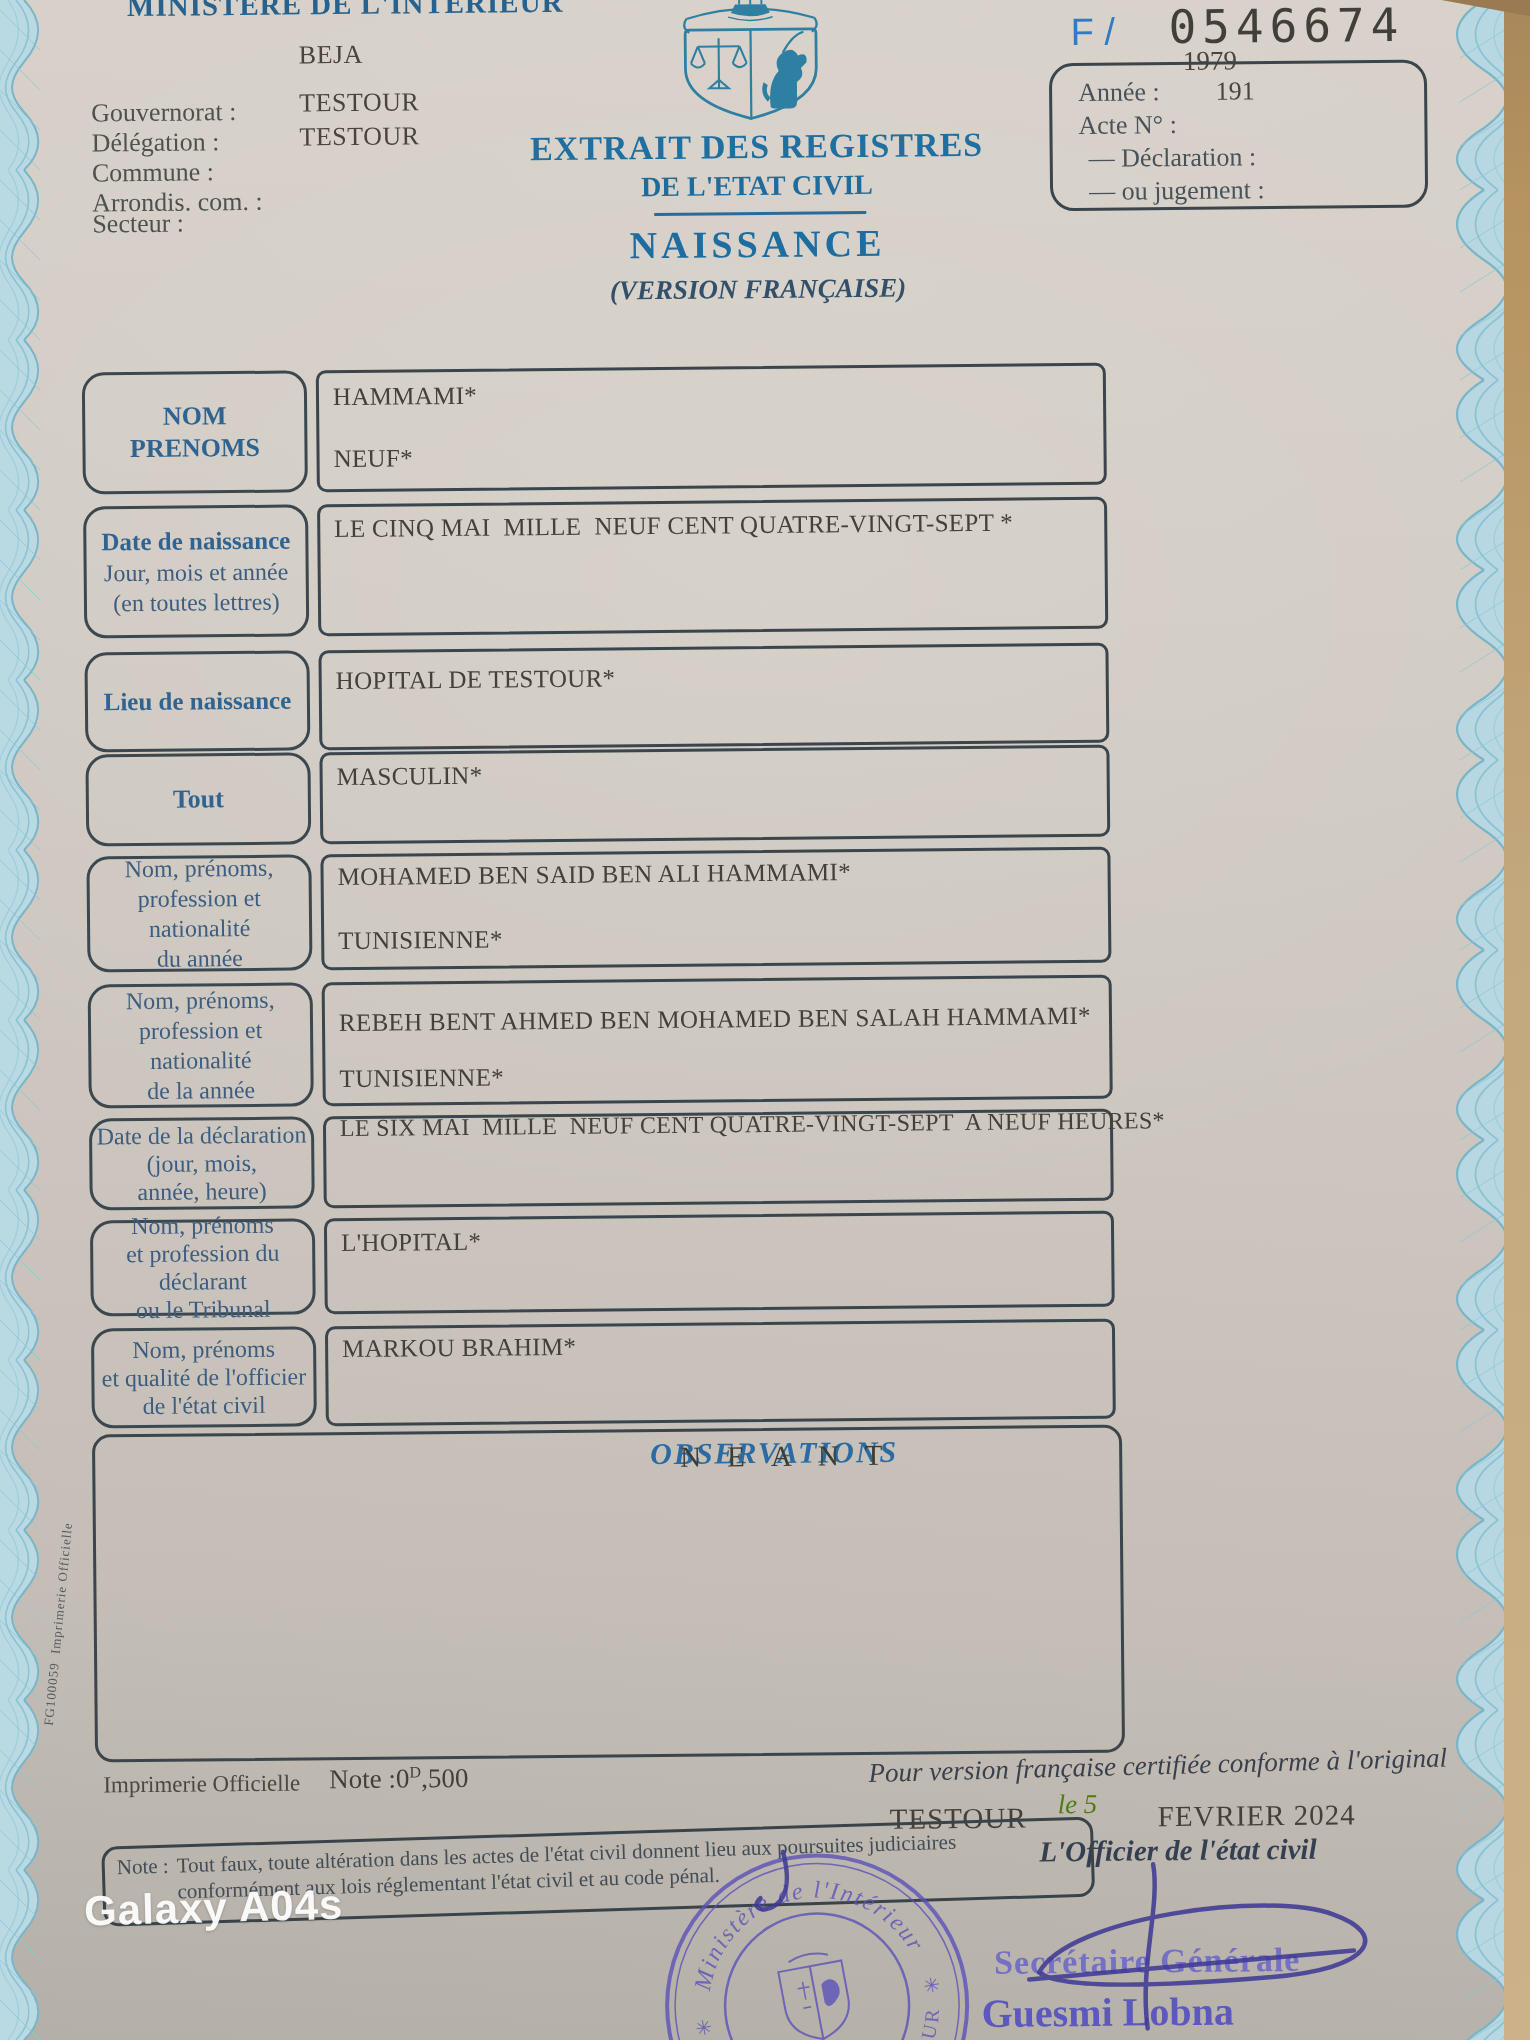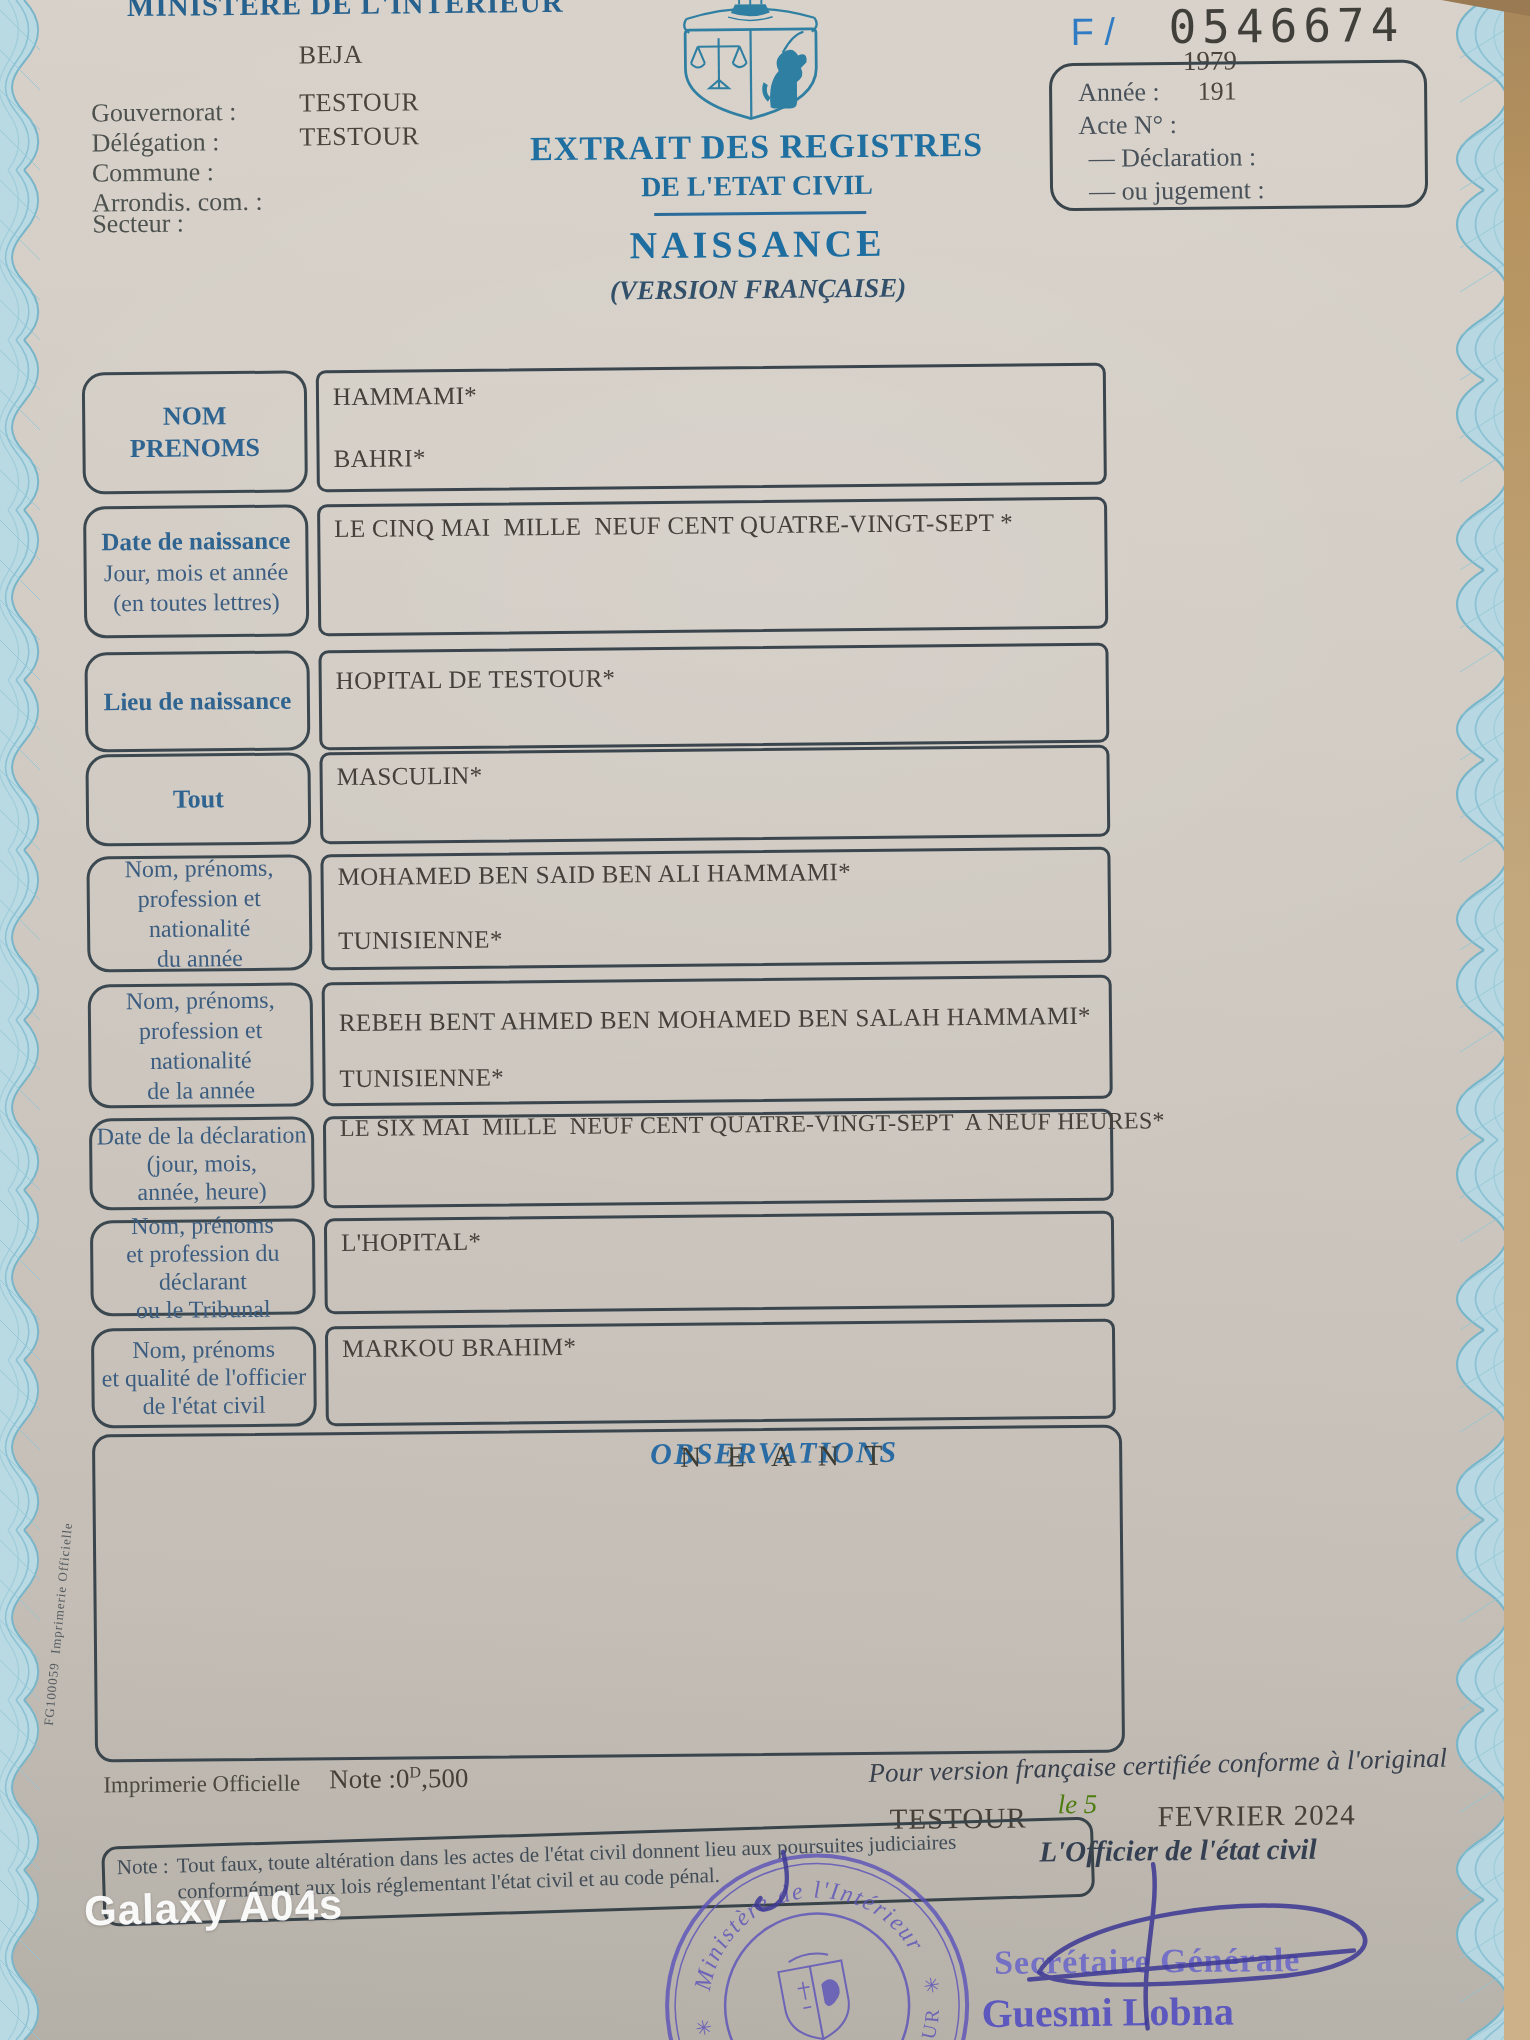"191" .v191 { margin-left: 38px -> 56px }
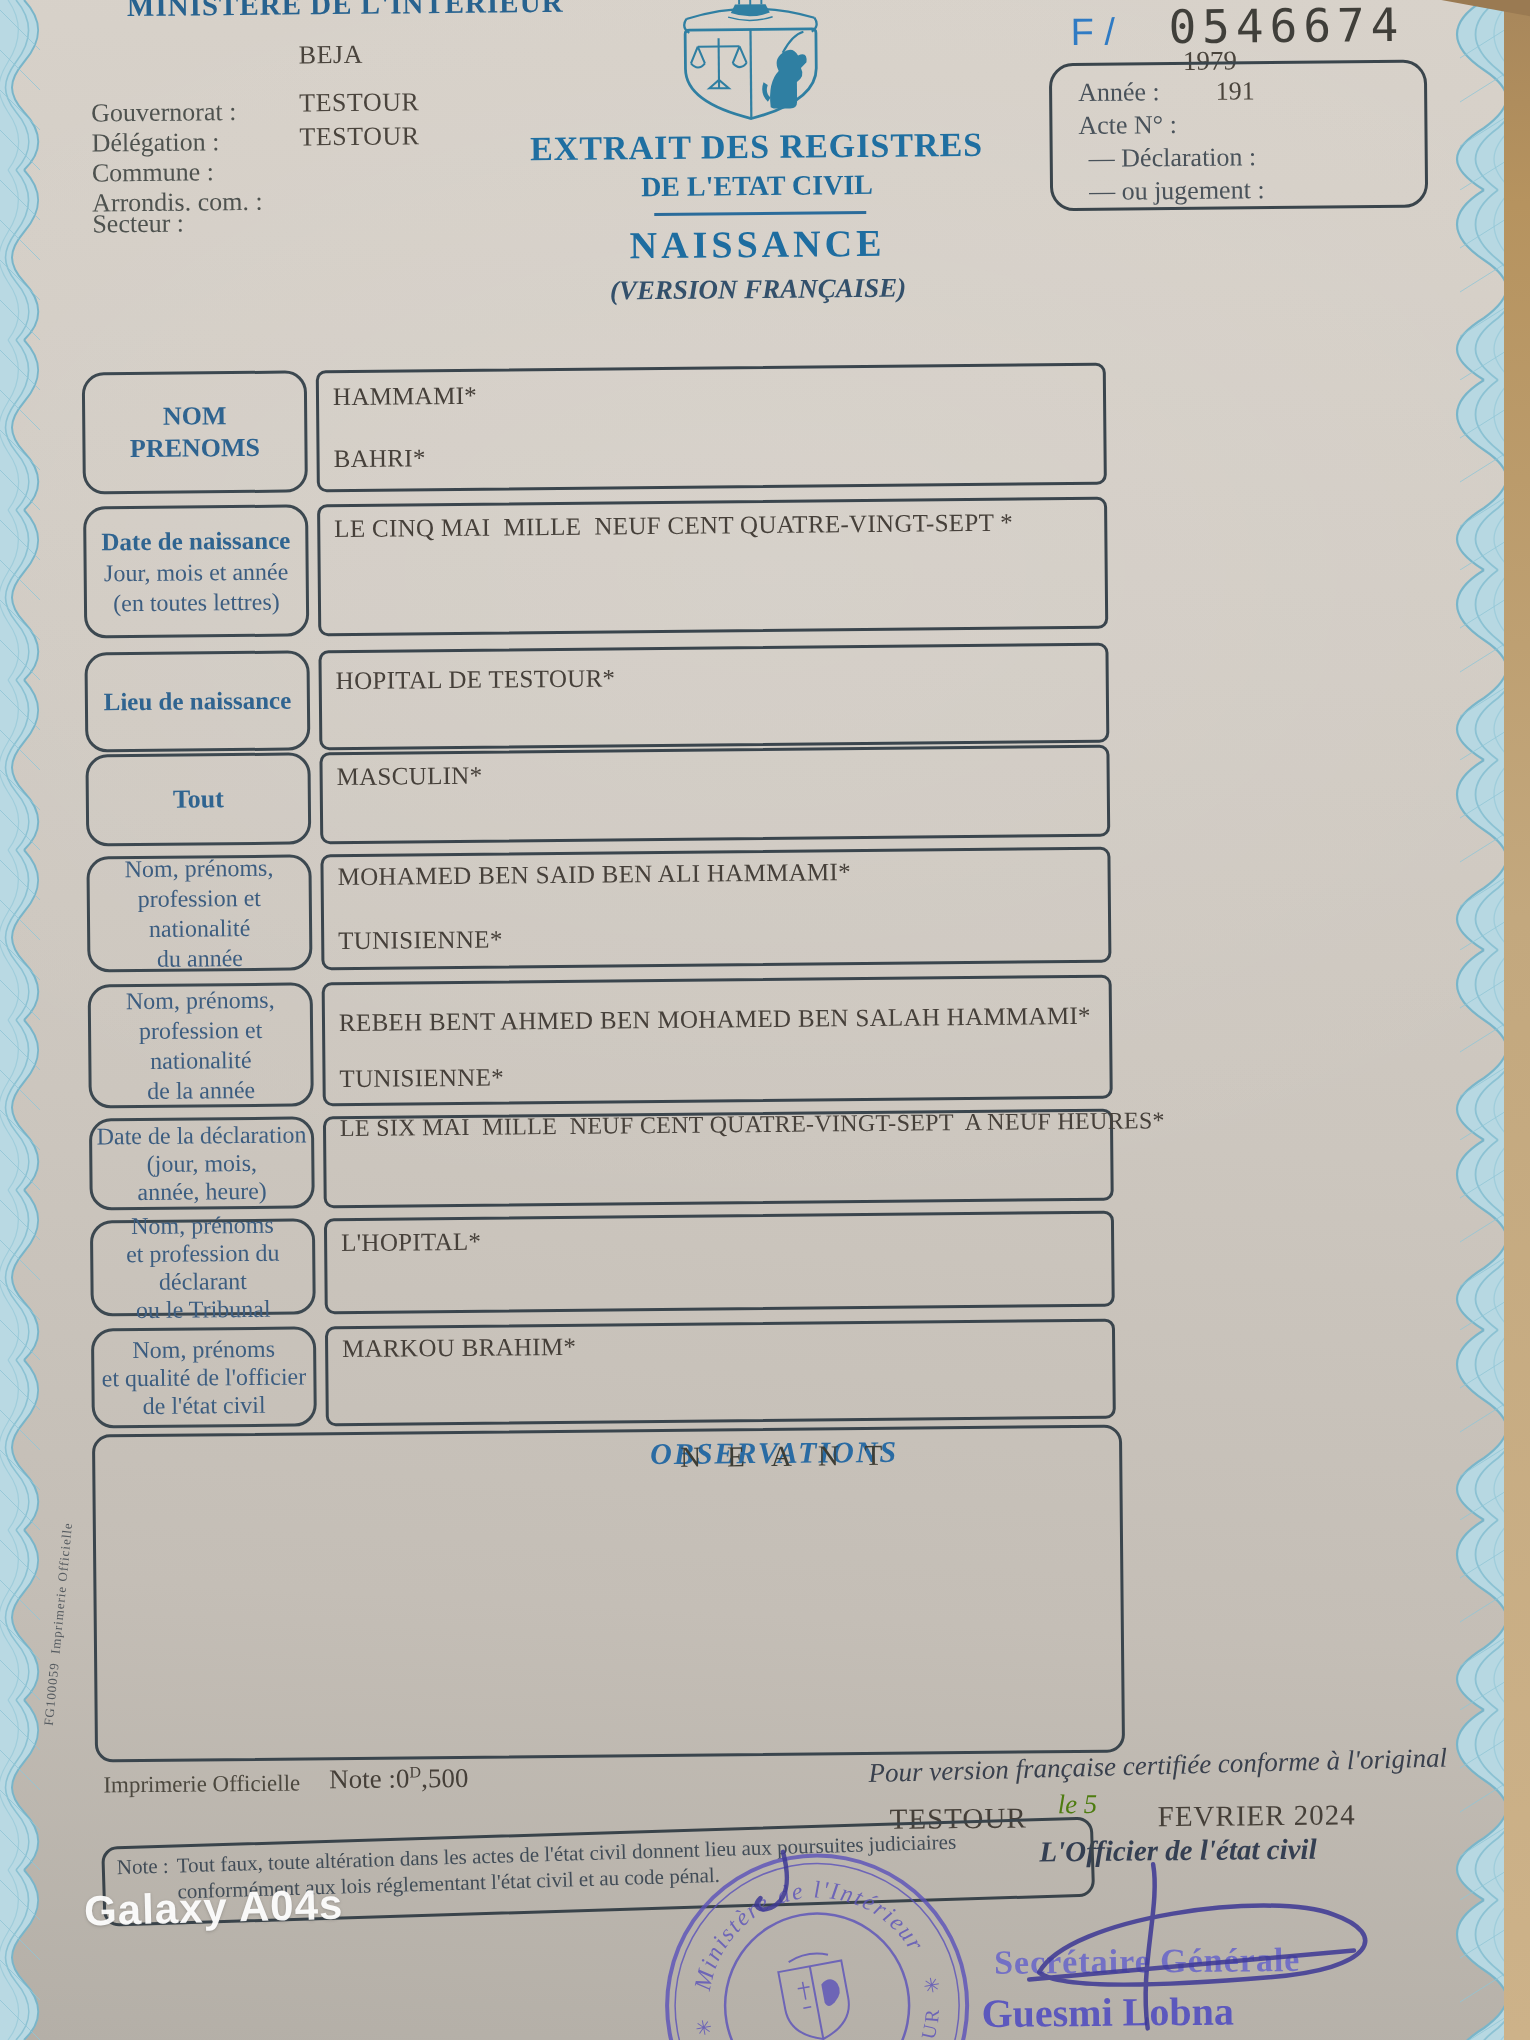"BAHRI*" div.val { text: BAHRI -> NEUF }
